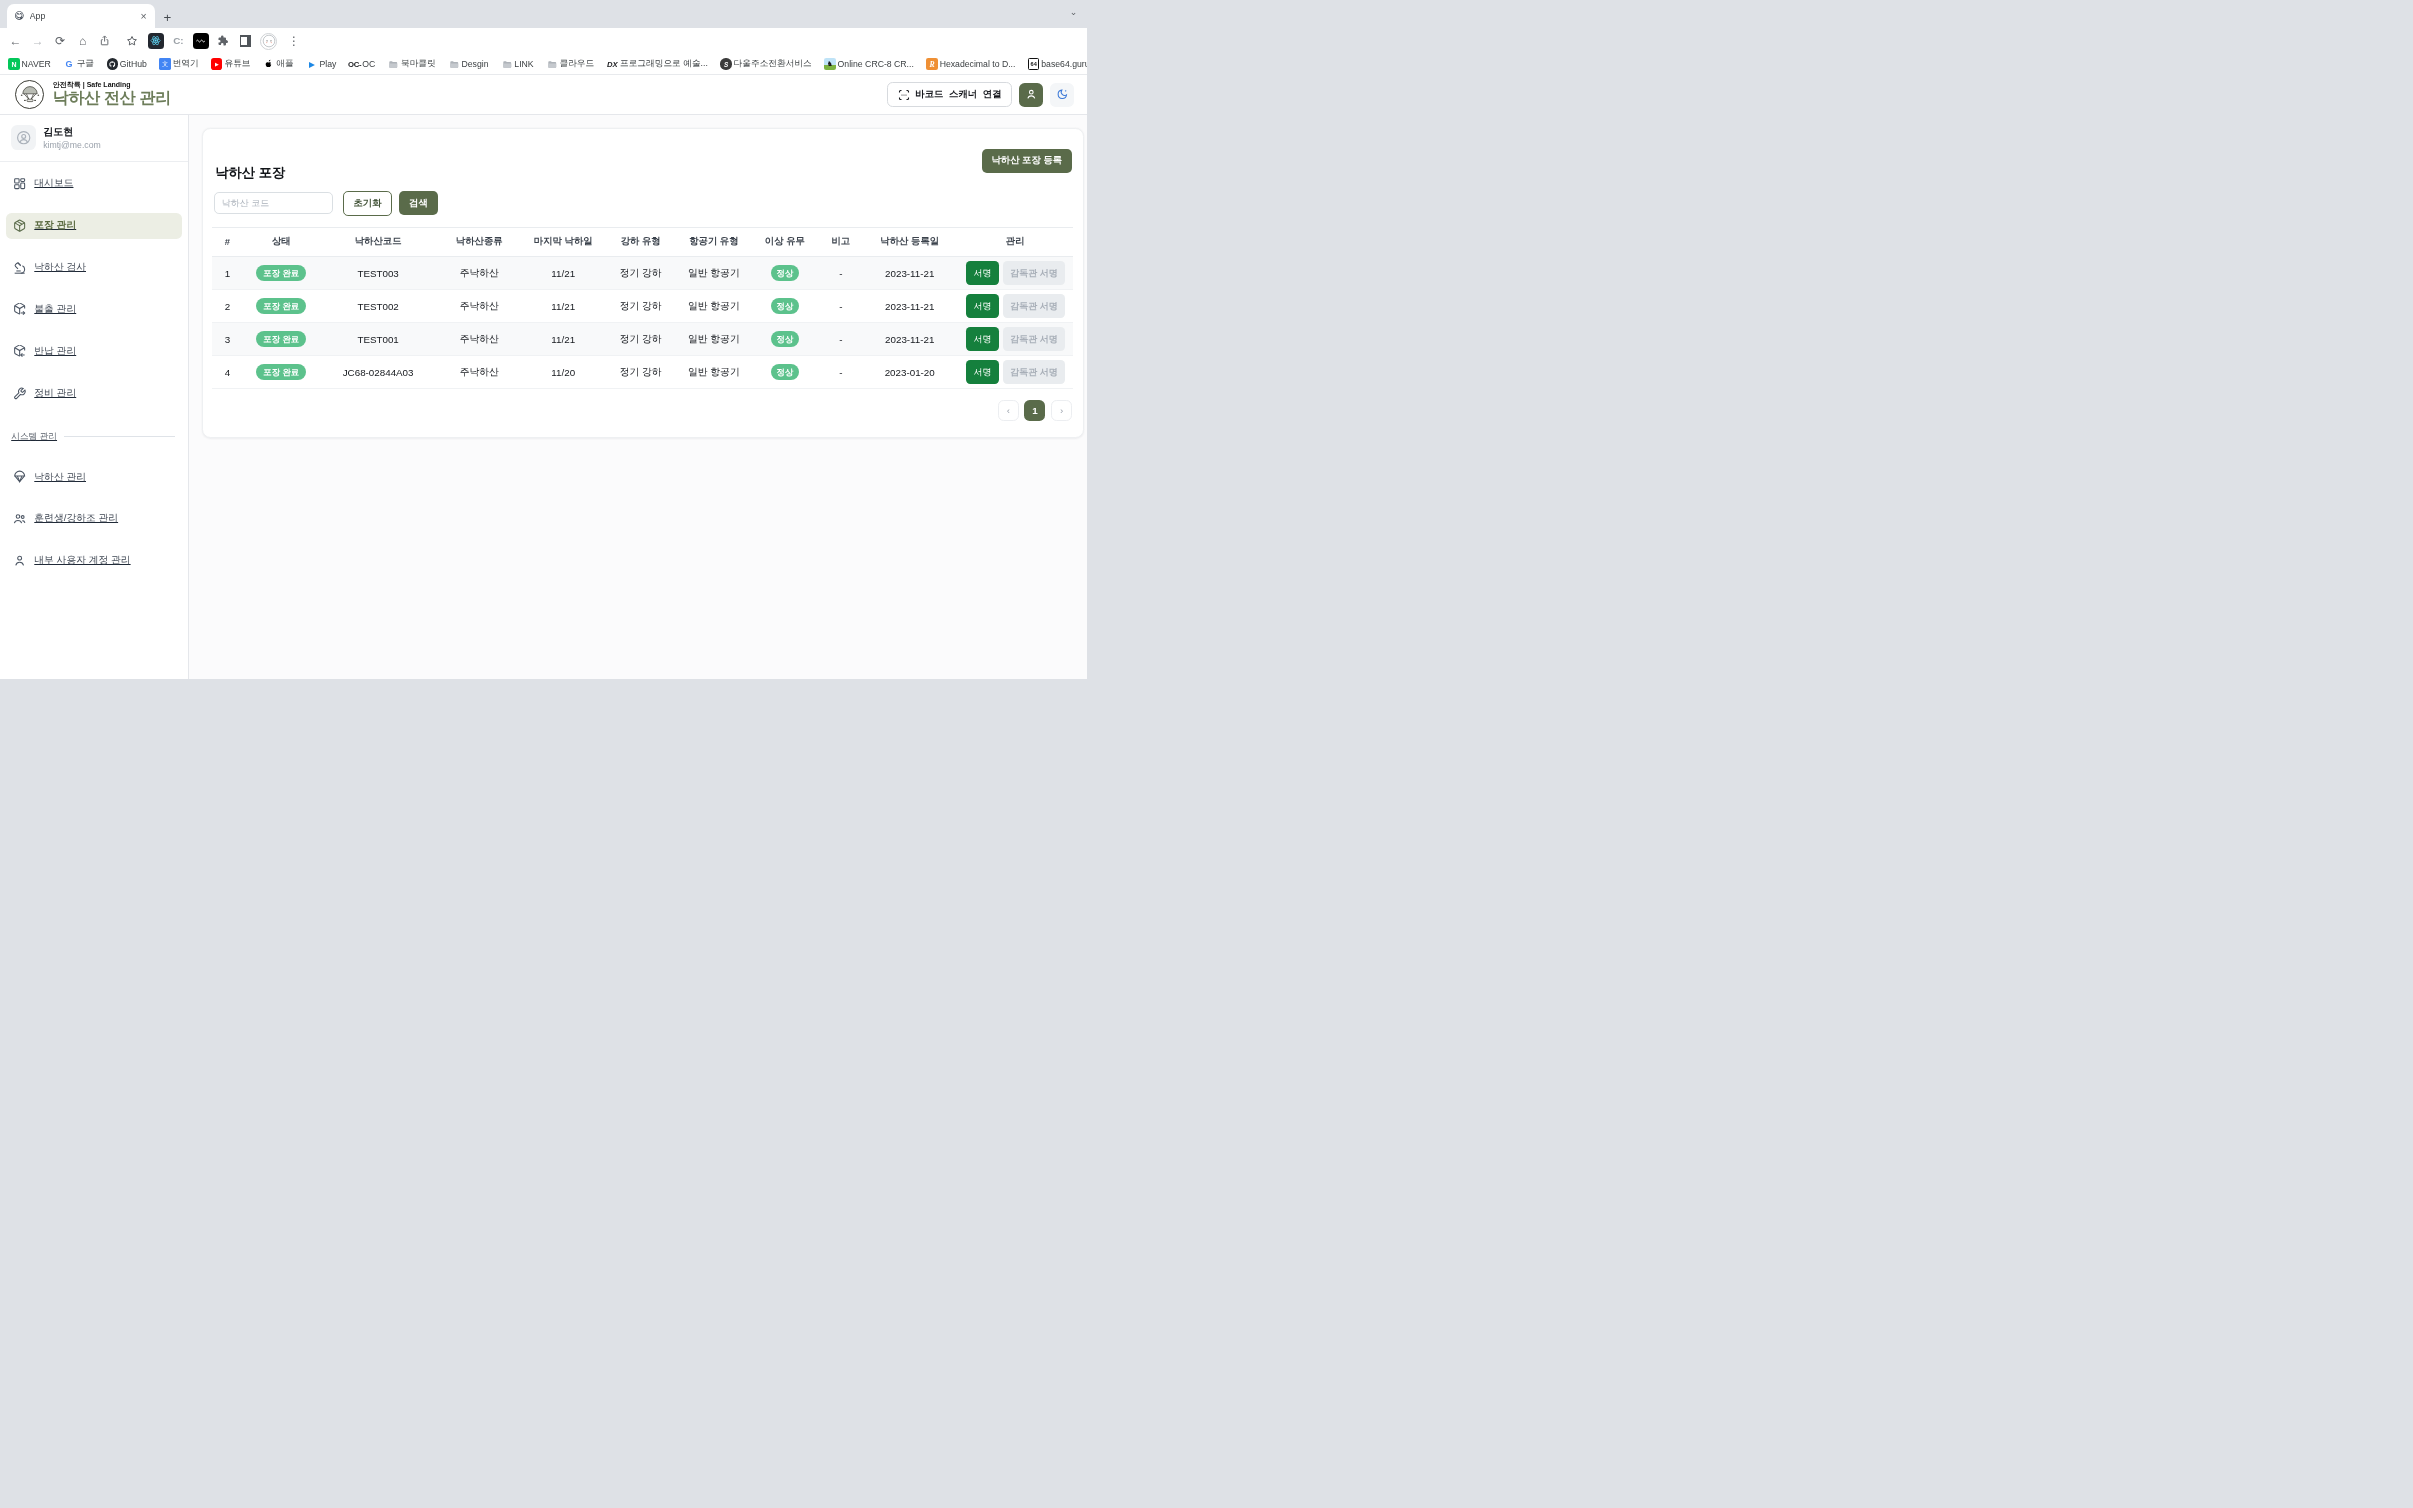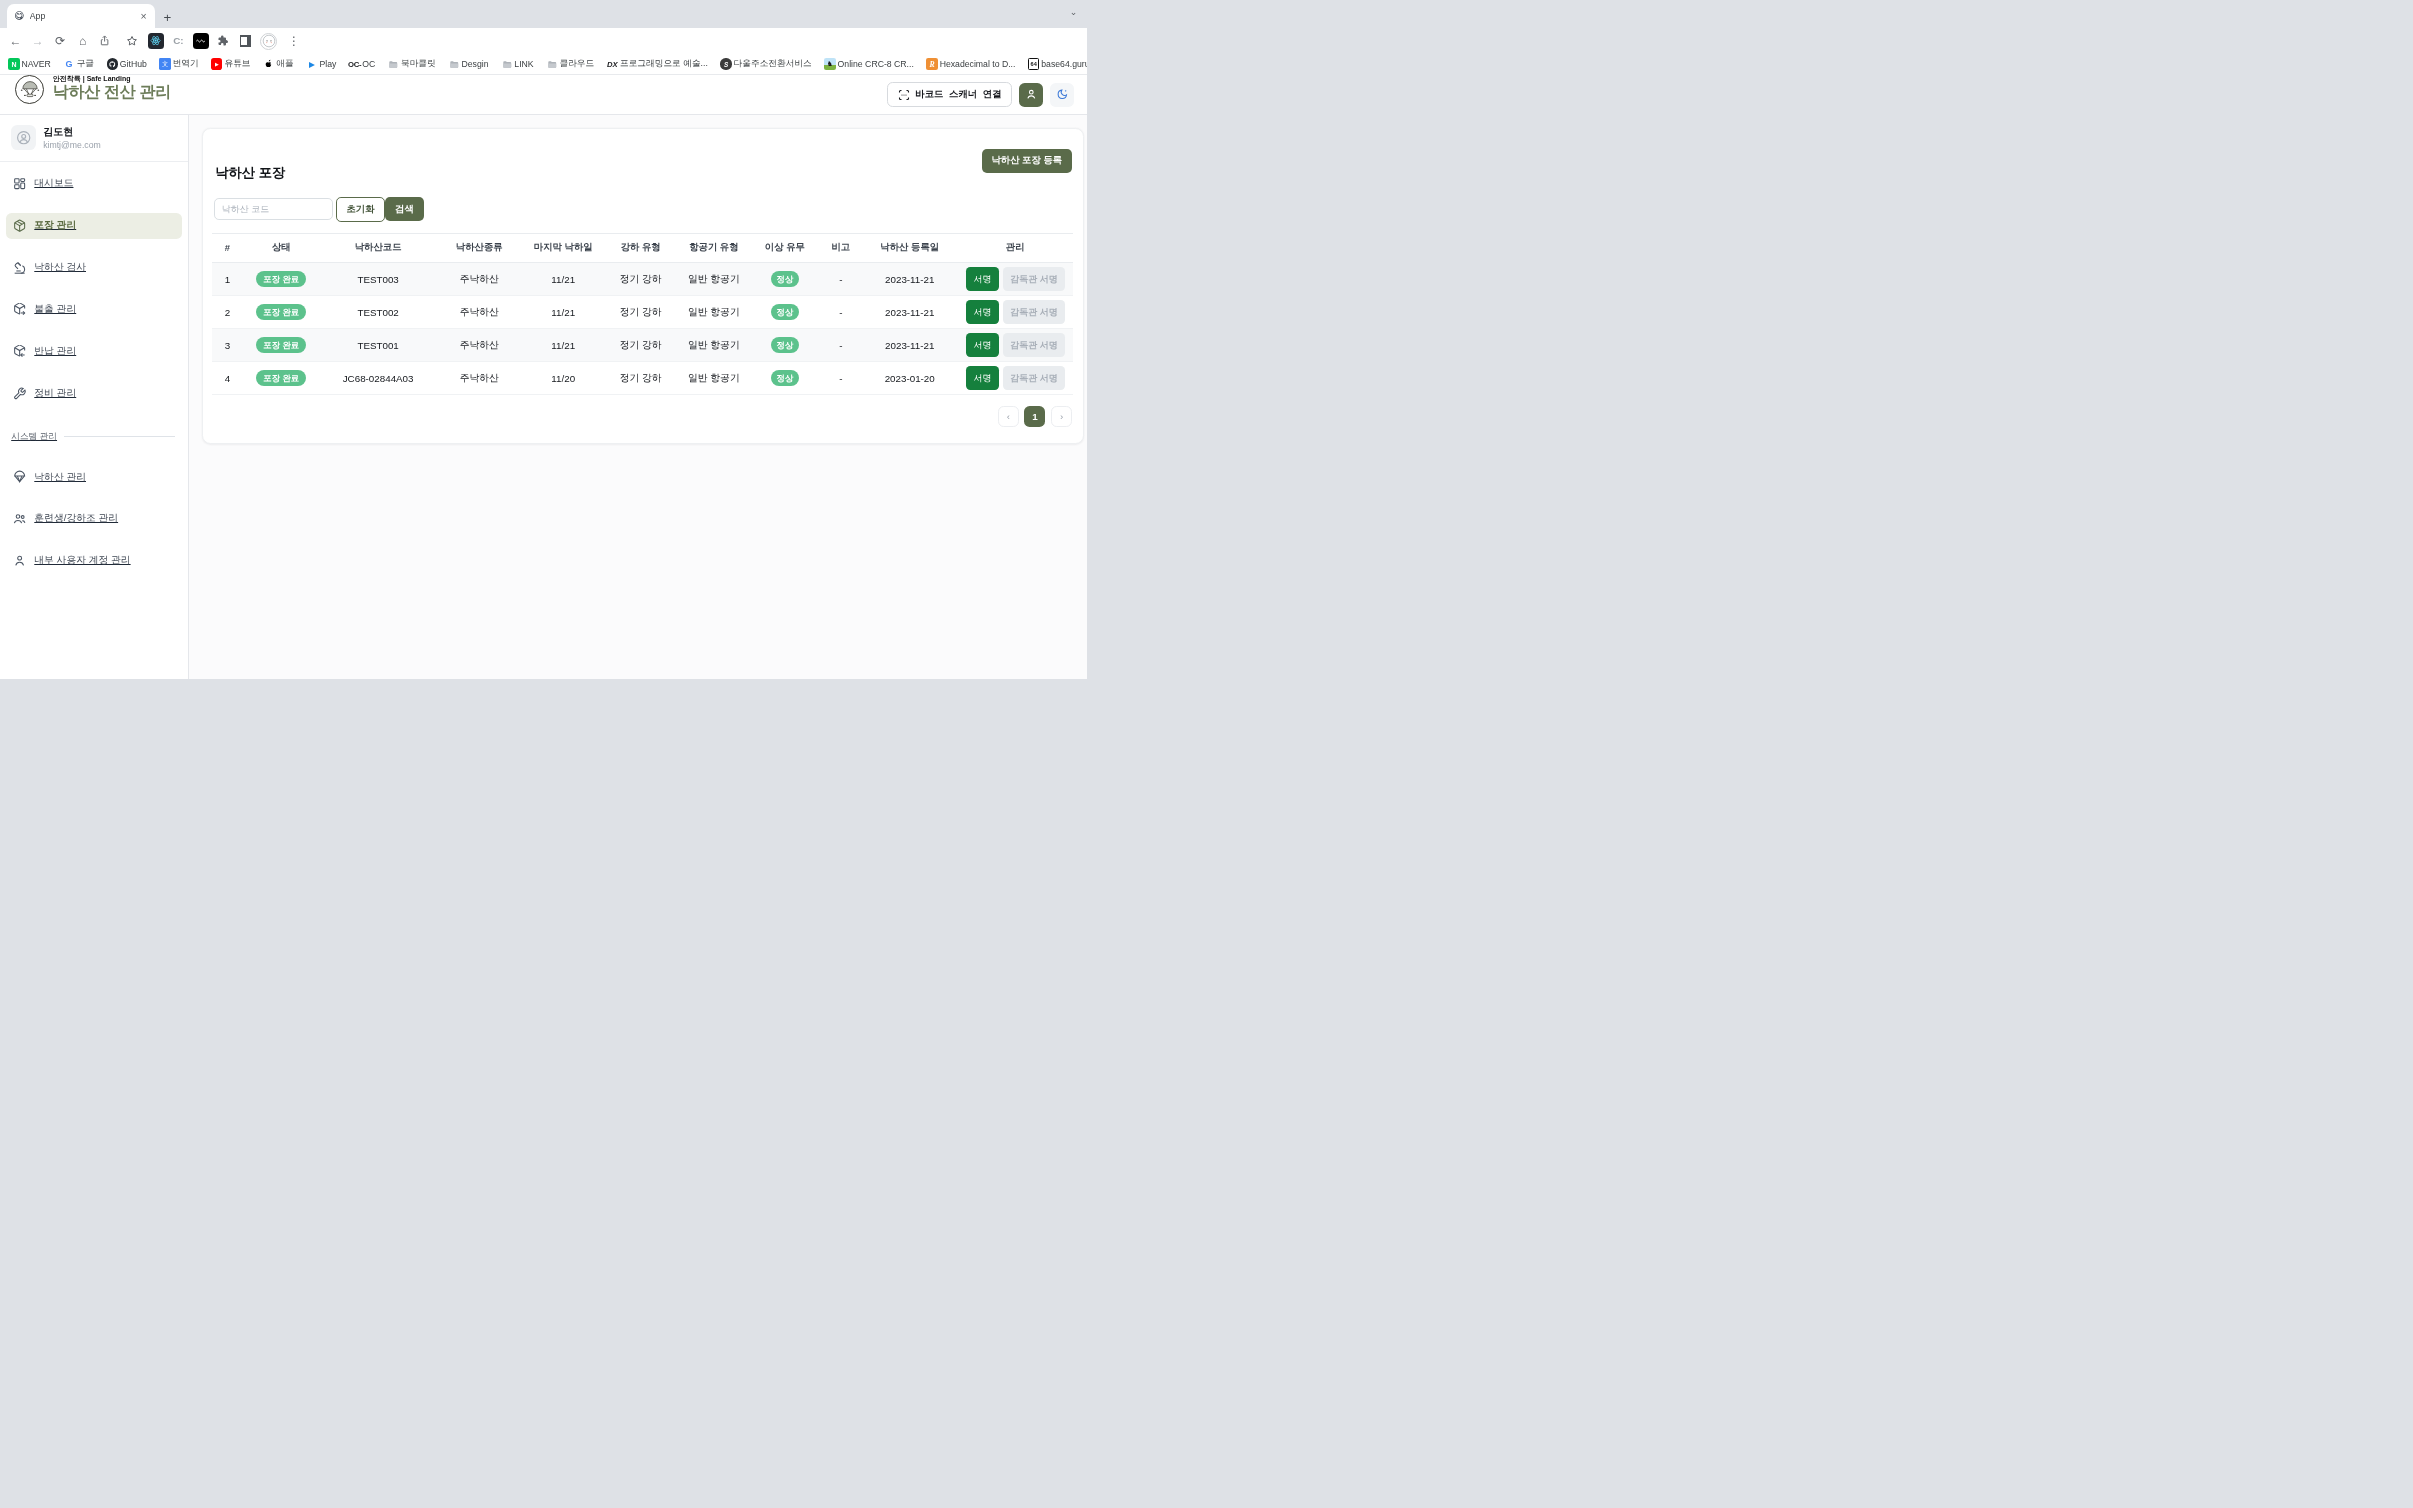"낙하산 전산 관리" .appheader { align-items: none -> center }
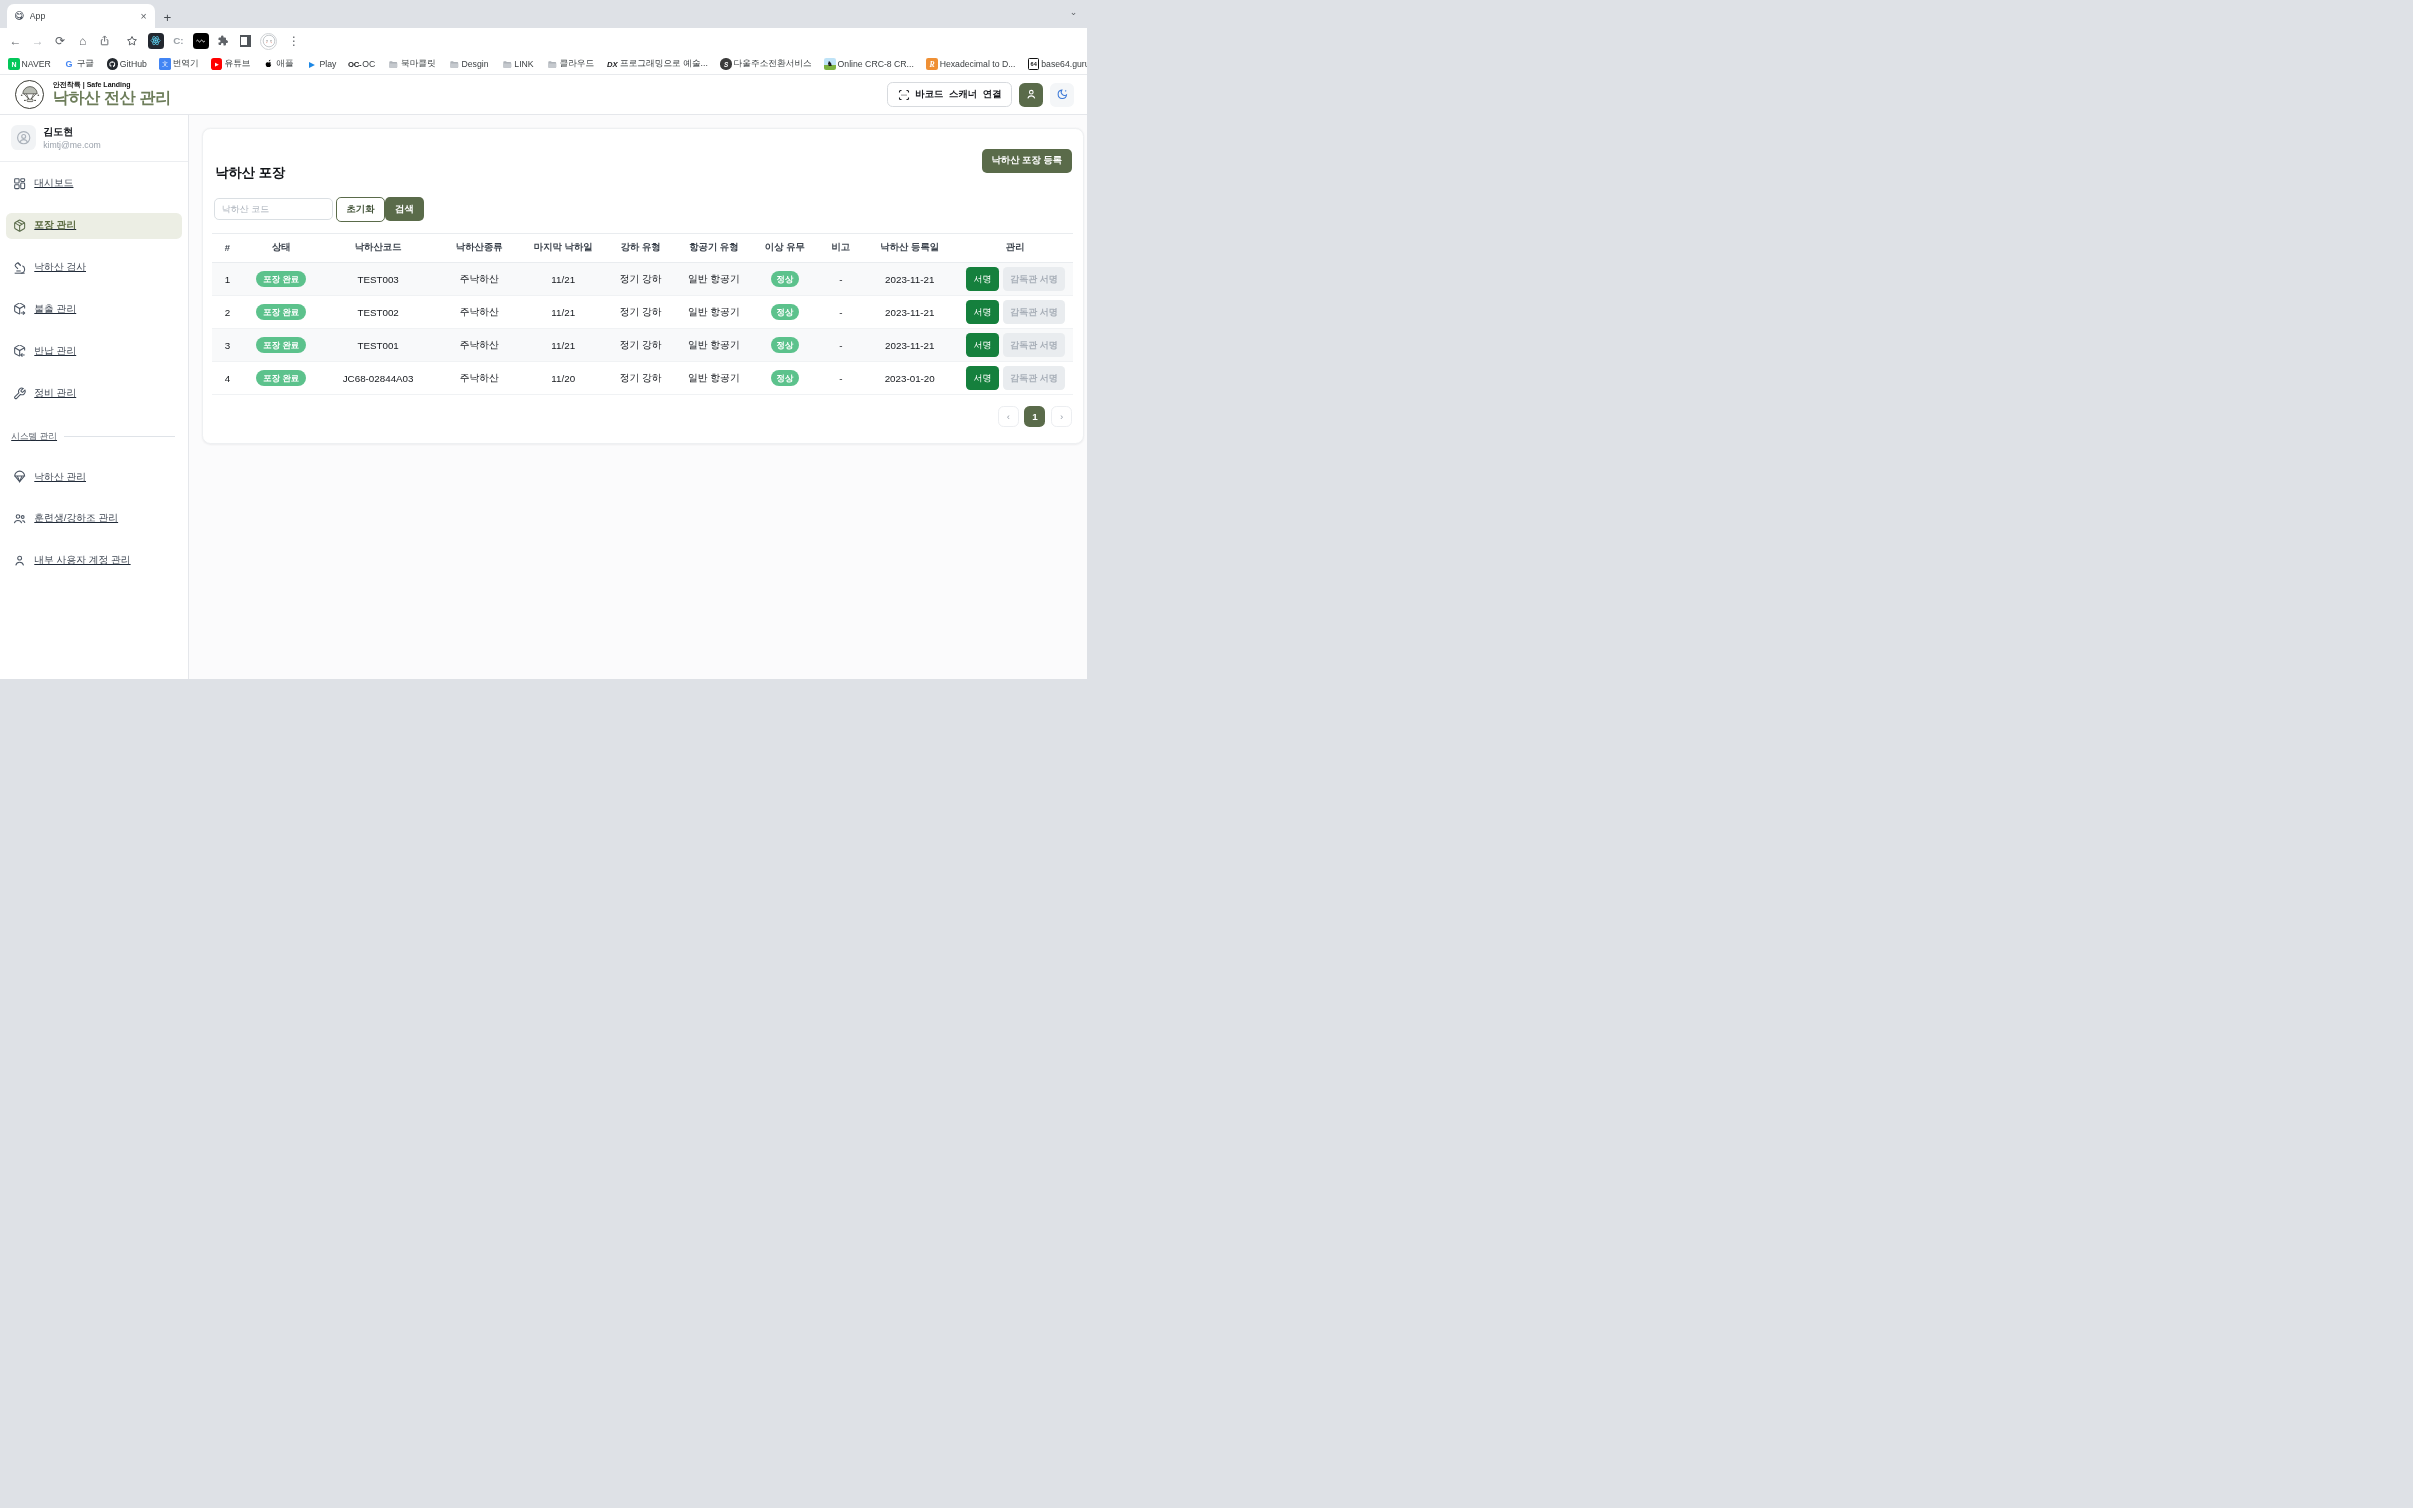"낙하산 코드" .search-row { gap: none -> 7px; margin-top: 15px -> 9px }
